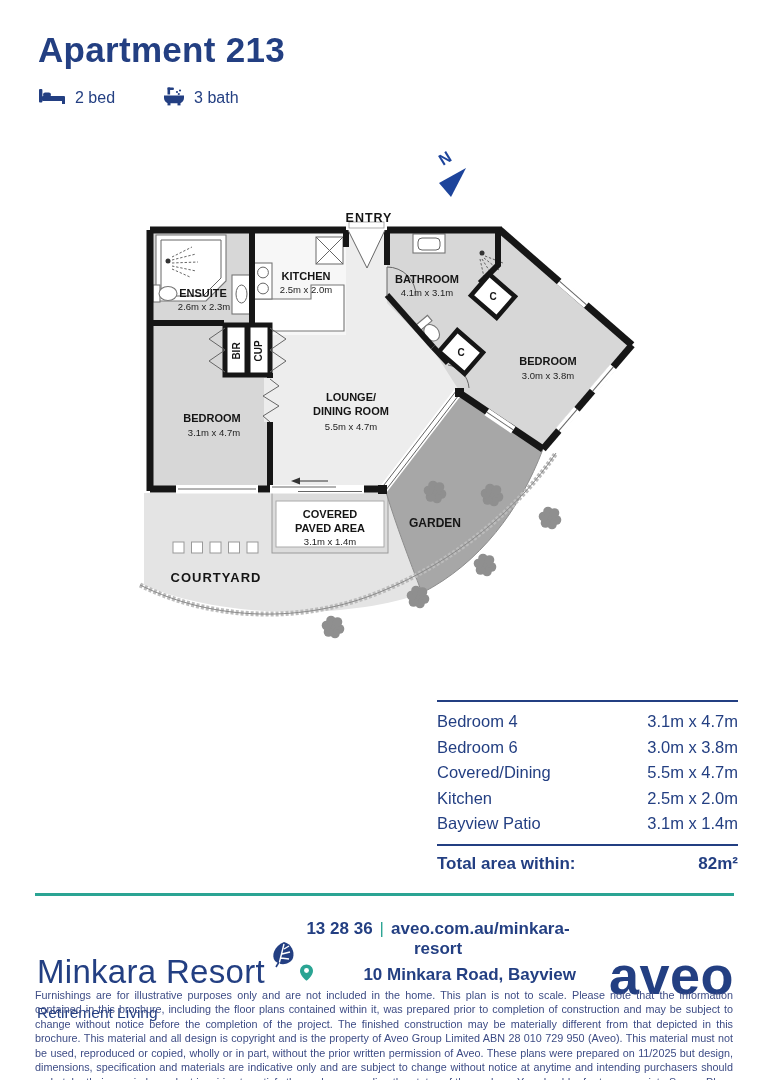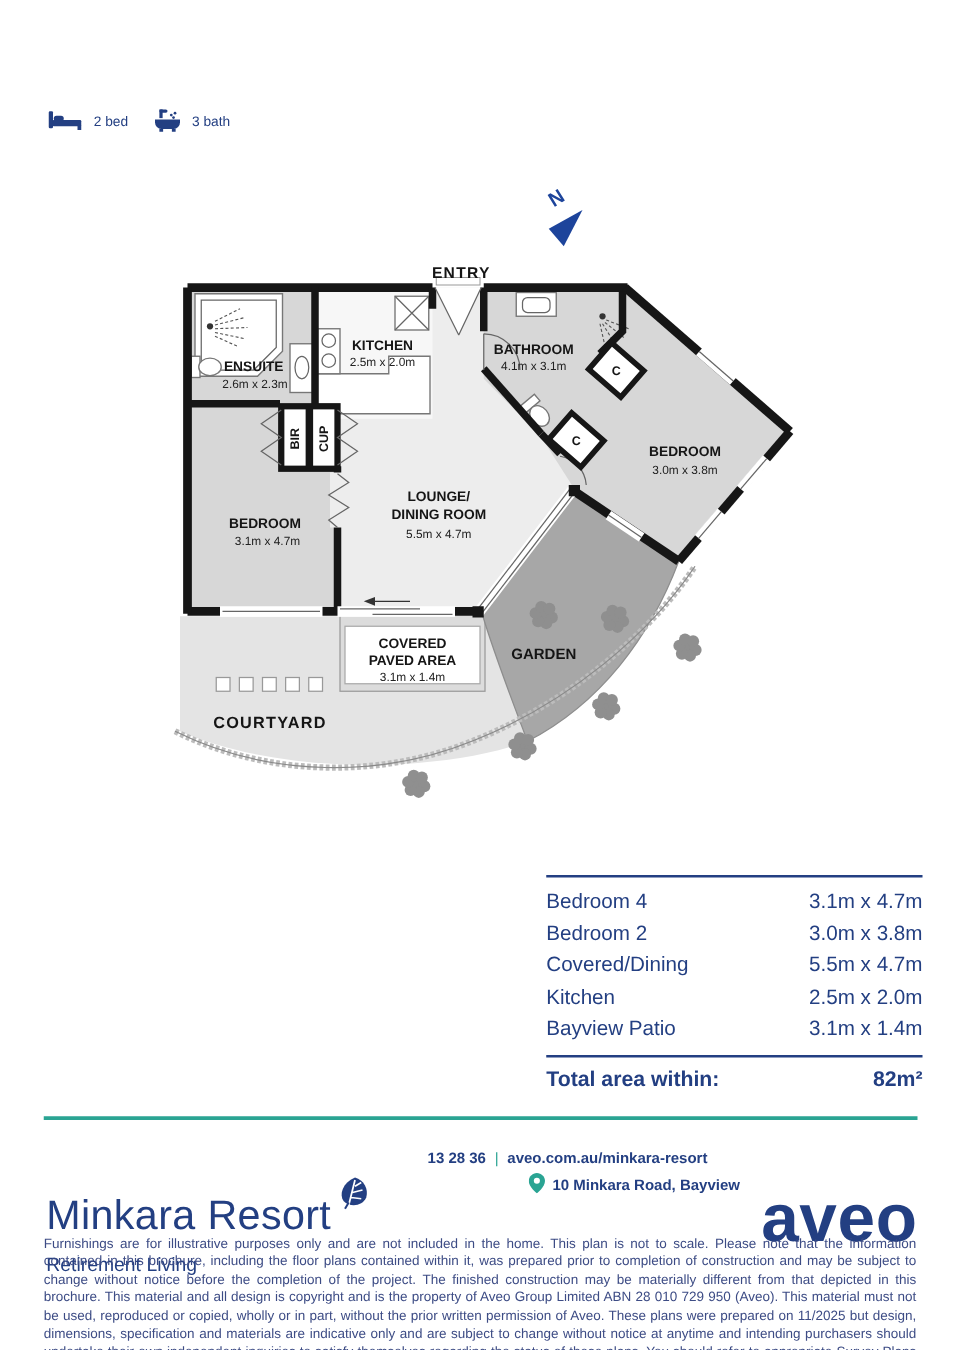"Apartment 213" div.title { html: none -> <div>Apartment 213</div> }
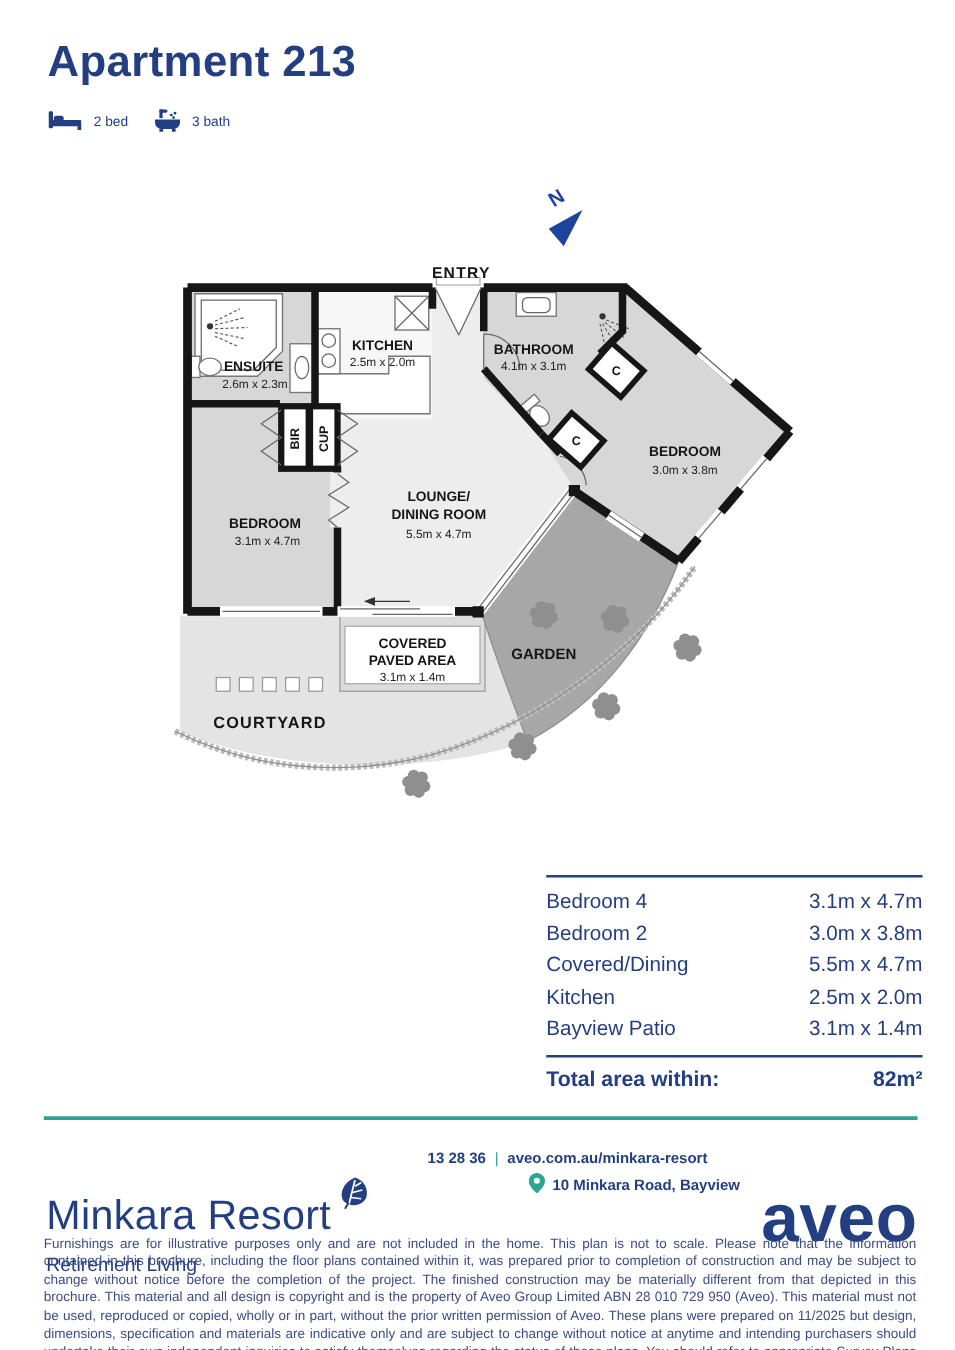"2 bed" .facts { font-size: 11px -> 16px; gap: 20px -> 48px }
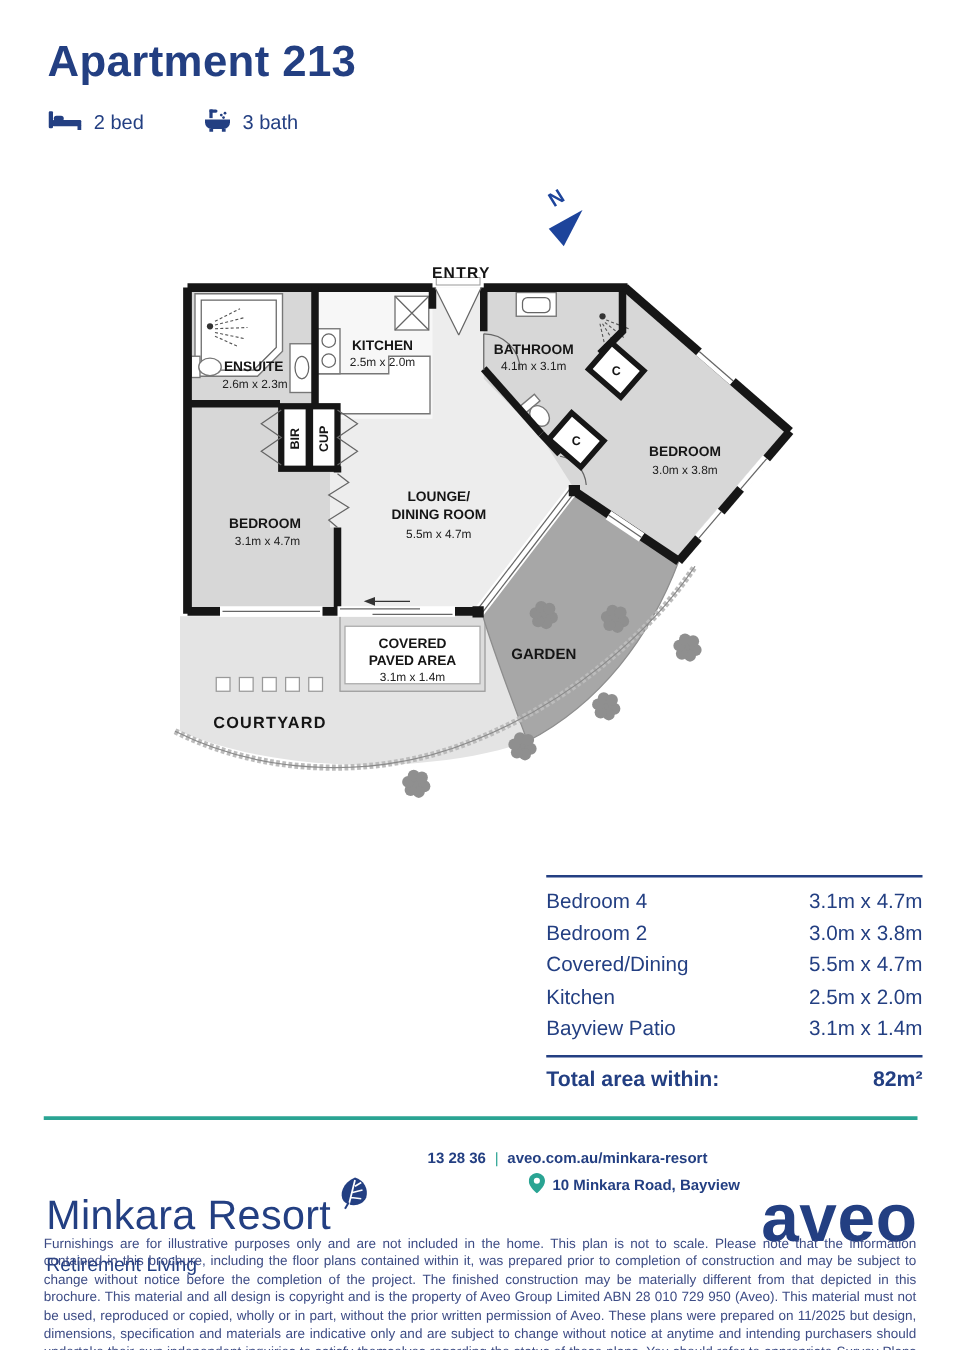"Bedroom 2" span { text: 2 -> 6 }
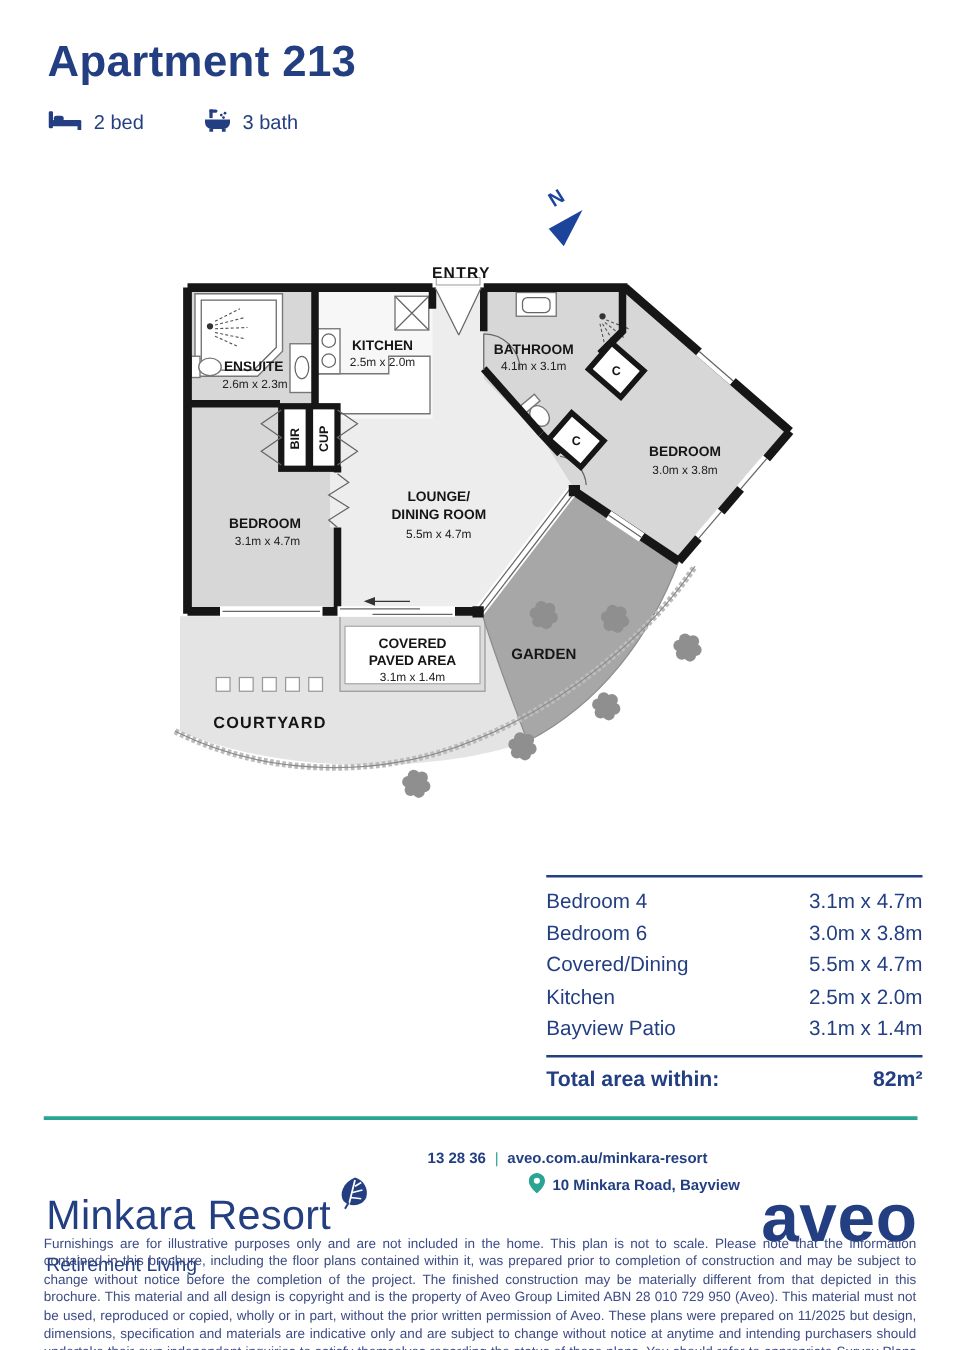"13 28 36 | aveo.com.au/minkara-resort" .contact { font-size: 12px -> 17px; left: 316px -> 300px }
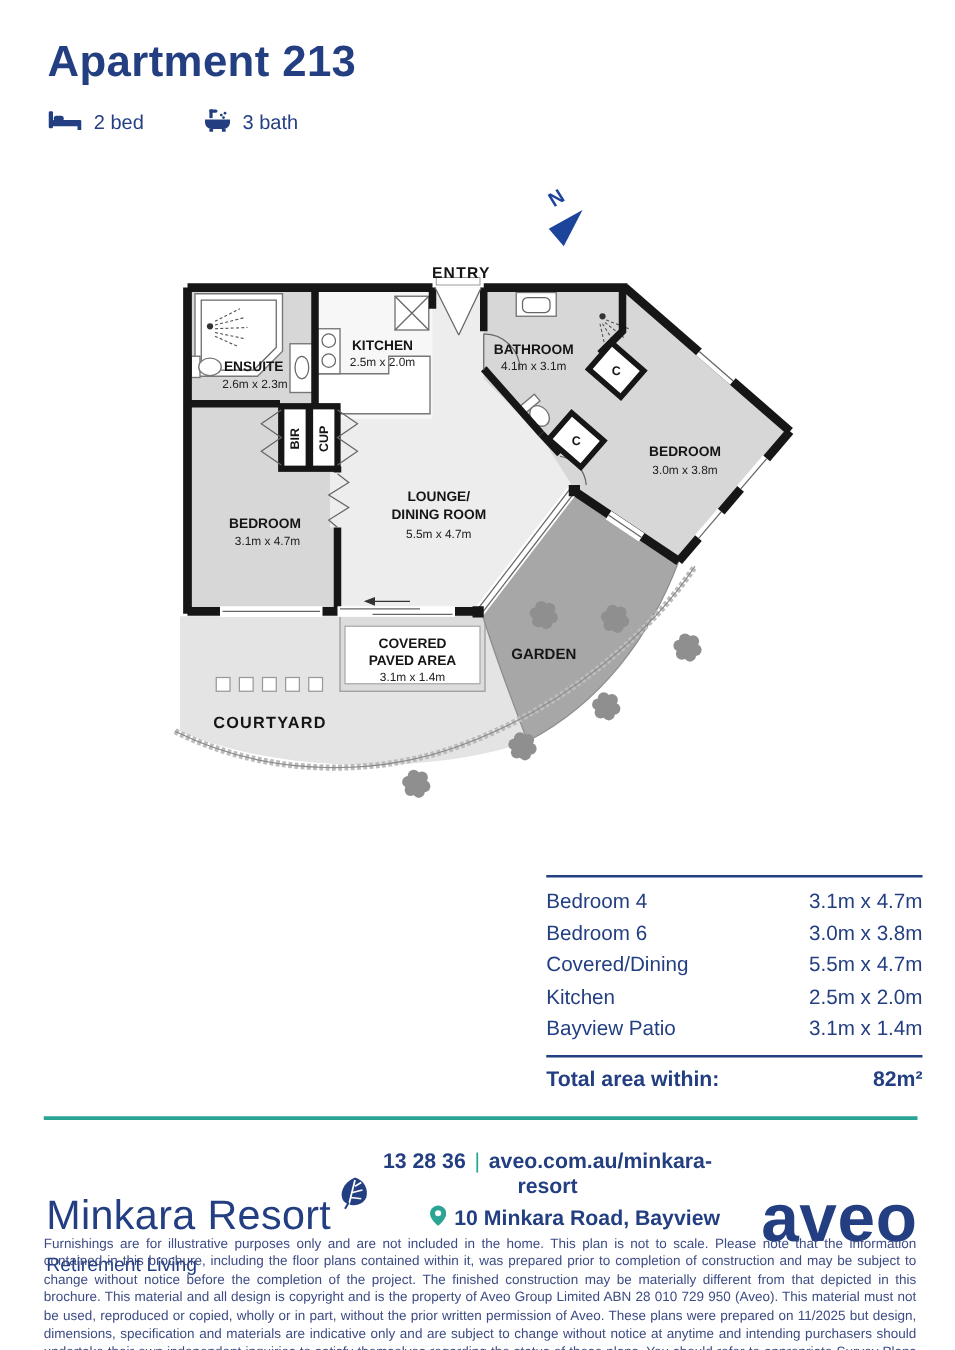"10 Minkara Road, Bayview" .contact .line2 { justify-content: flex-end -> space-between }
